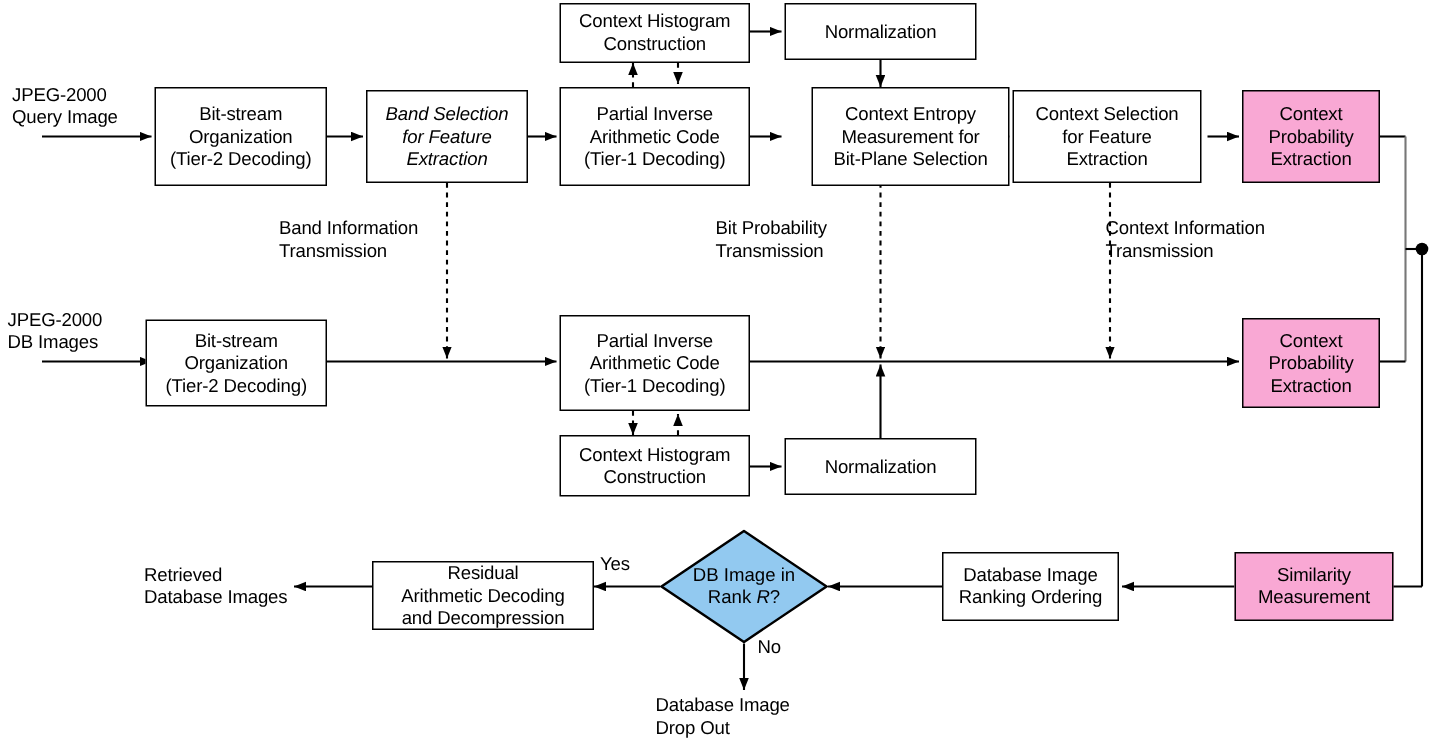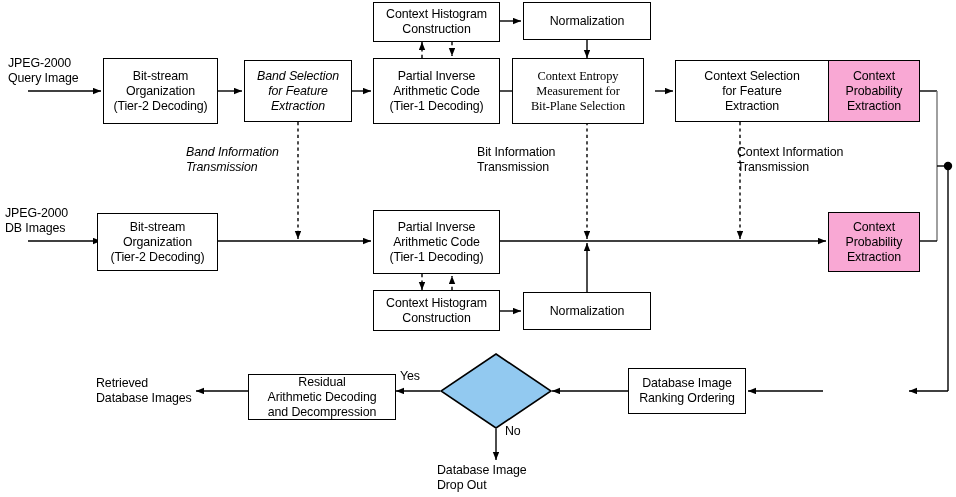"Context Entropy" div.node { font-family: Liberation Serif, serif -> none; left: 512px -> 541px }
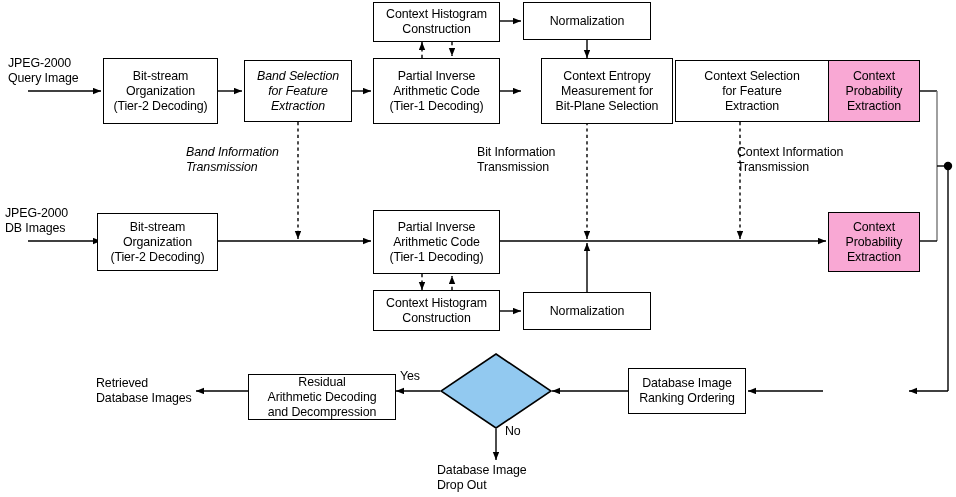"Context Selection" div.node { width: 154px -> 126px }
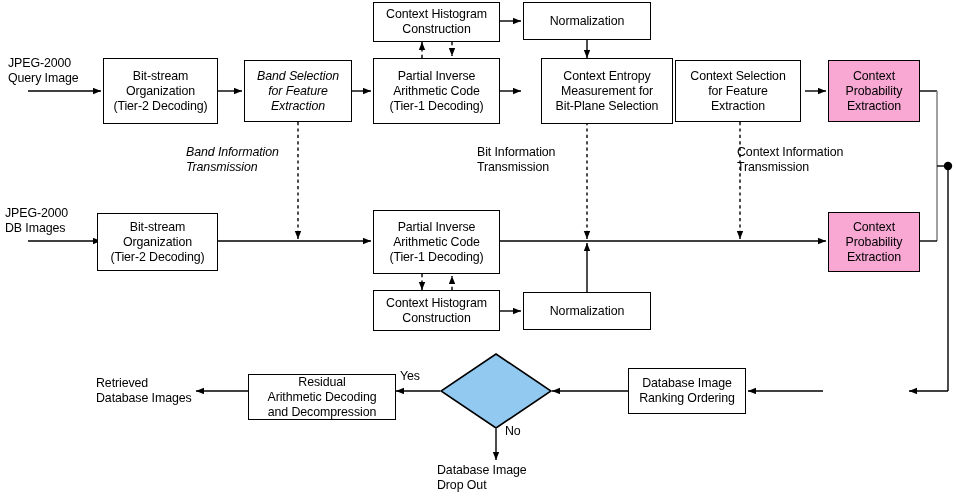"Band Information" div.freetext { font-style: italic -> none }
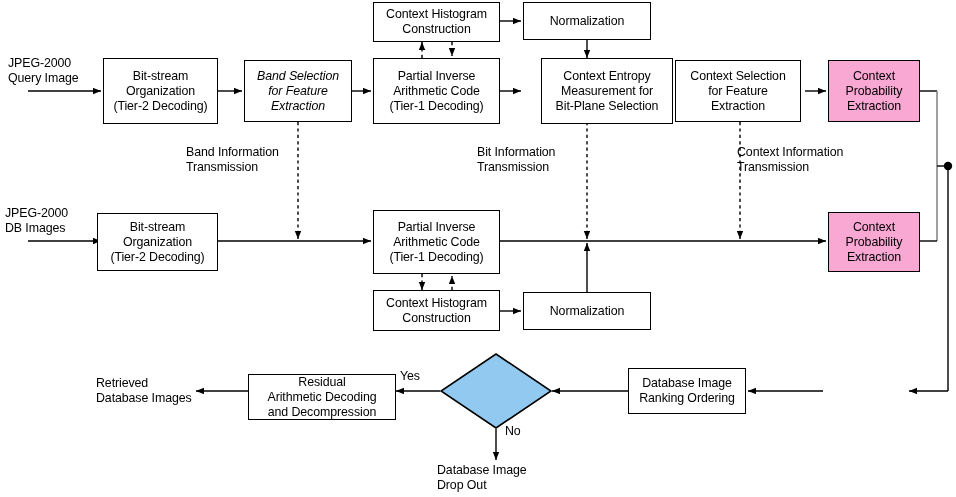"Bit Information" div.freetext { text: Information -> Probability }
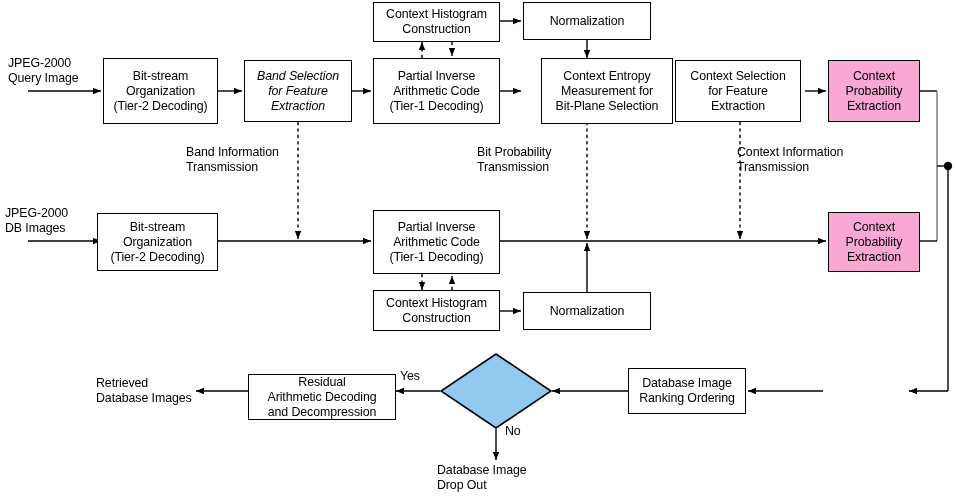"DB Image in" span.dtxt { html: none -> <span><span>DB Image in</span><br><span>Rank </span><span>R</span><span>?</span></span> }
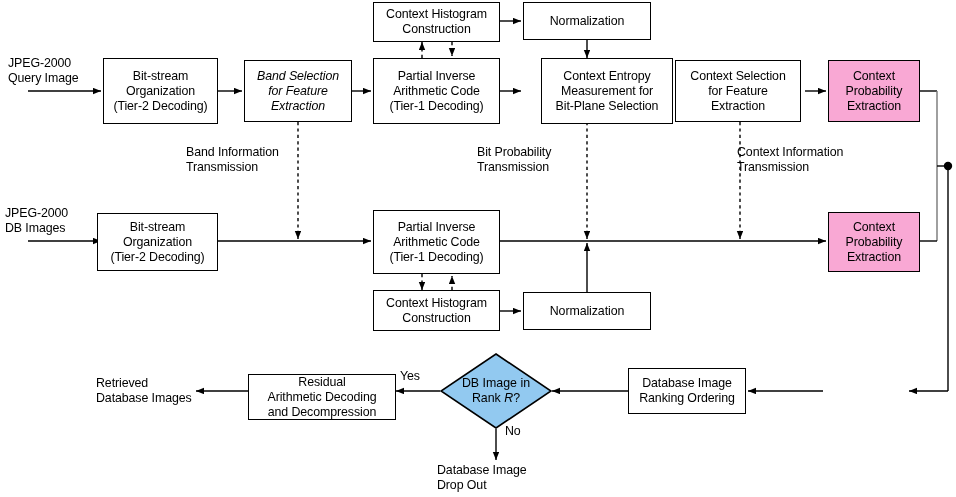"Similarity" div.node { html: none -> <div> <span>Similarity Measurement</span> </div> }
